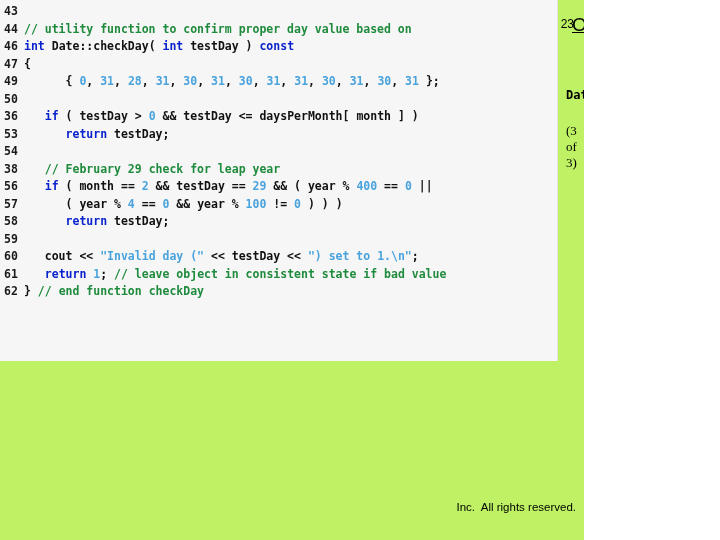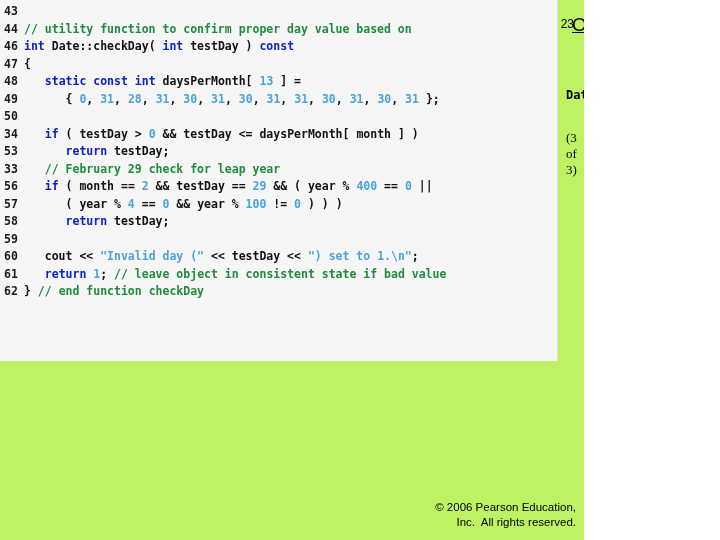"48 static const int daysPerMonth[" div.code-line { html: <div><span>48</span><span><span> </span><span>static</span><span> </span><span>const</span><span> </span><span>int</span><span> daysPerMonth[ </span><span>13</span><span> ] =</span></span></div> -> none }
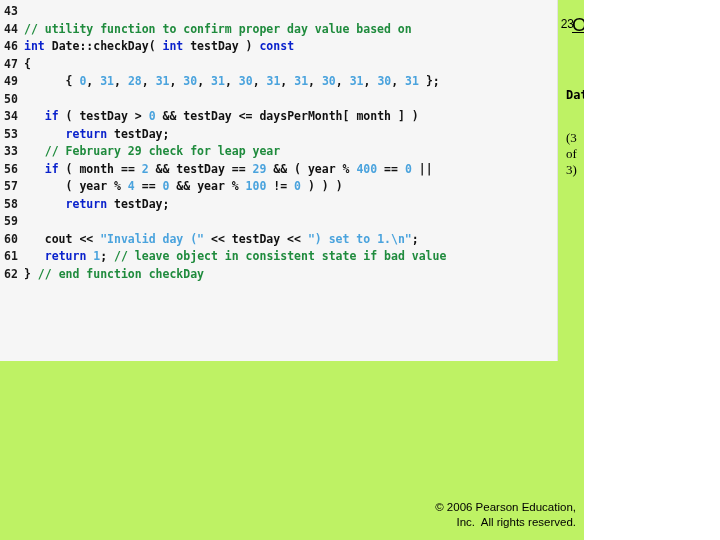"34" span.lineno { text: 34 -> 36 }
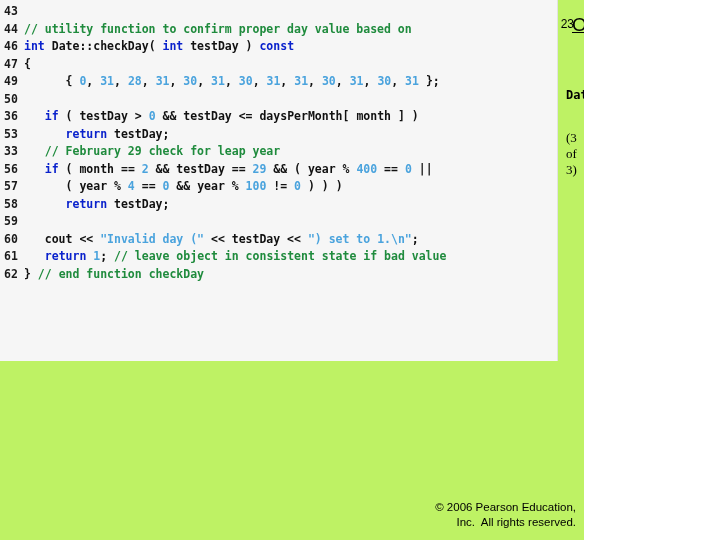"(3 of 3)" #slide-count { top: 130px -> 123px }
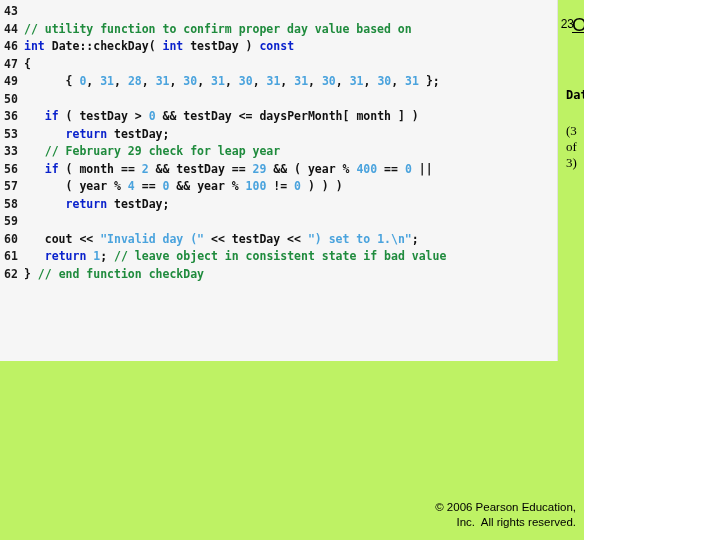"54" div.code-line { html: none -> <div><span>54</span><span></span></div> }
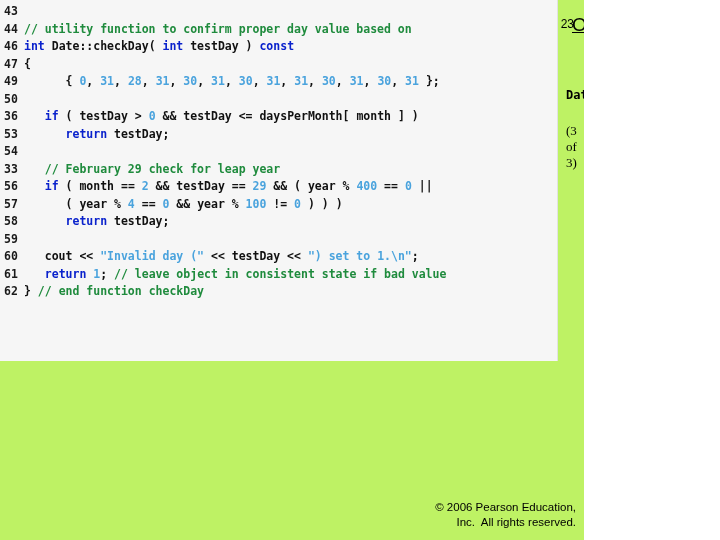"33" span.lineno { text: 33 -> 38 }
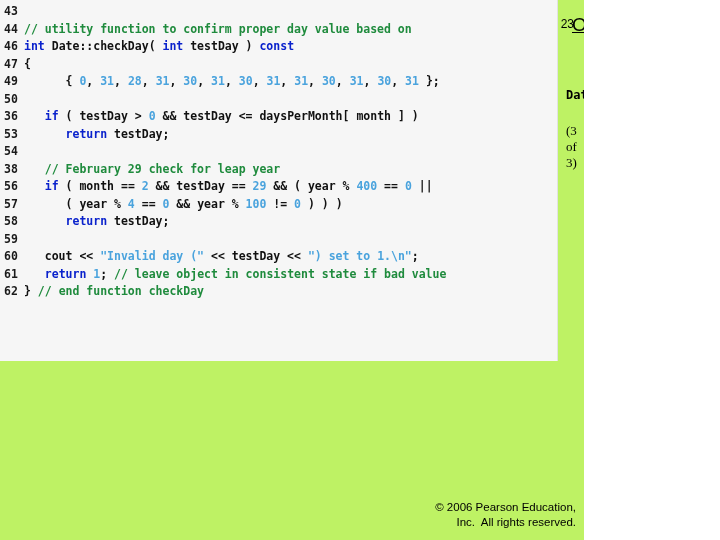"© 2006 Pearson Education," div { html: <div>© 2006 Pearson Education,</div> -> none }
